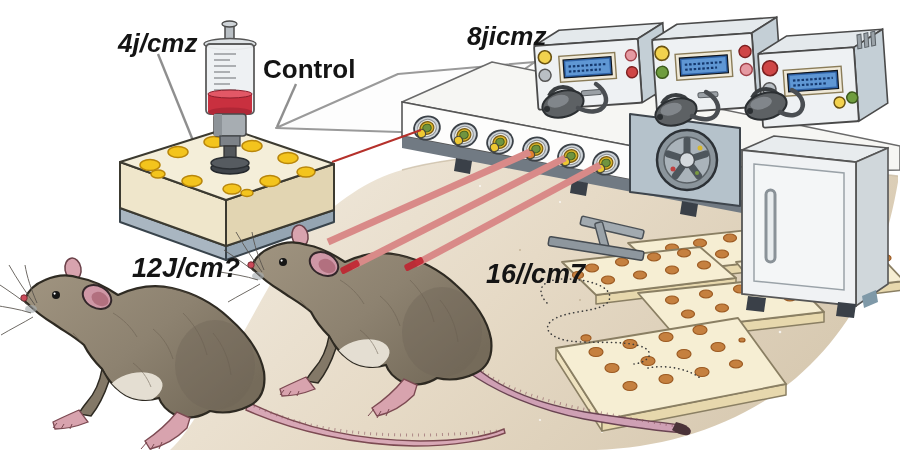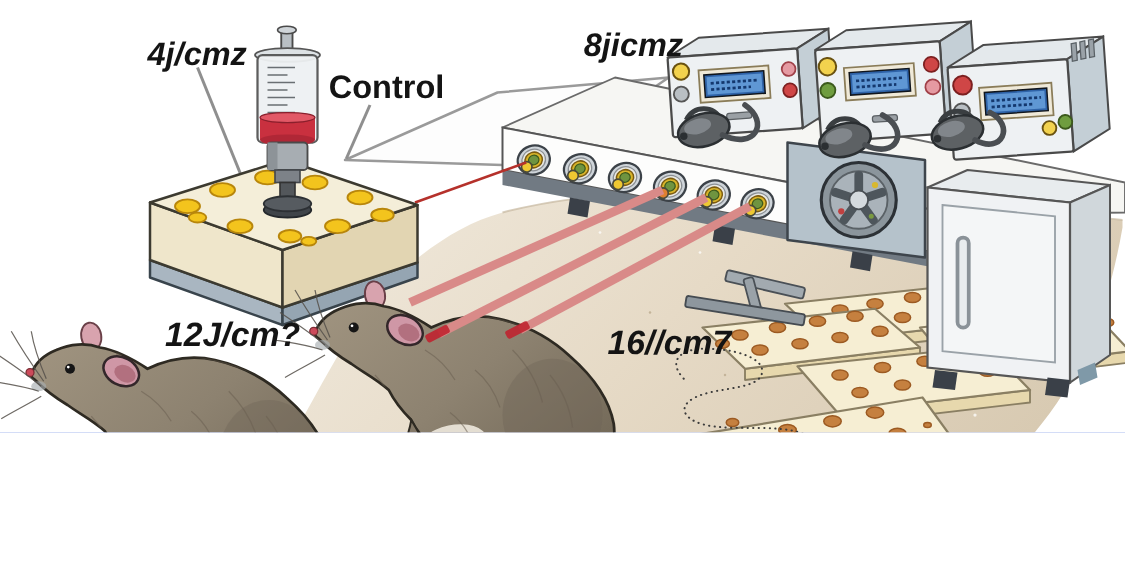"4j/cmz" #stage { background: #1d4ed8 -> #fde047; height: 346px -> 450px }
